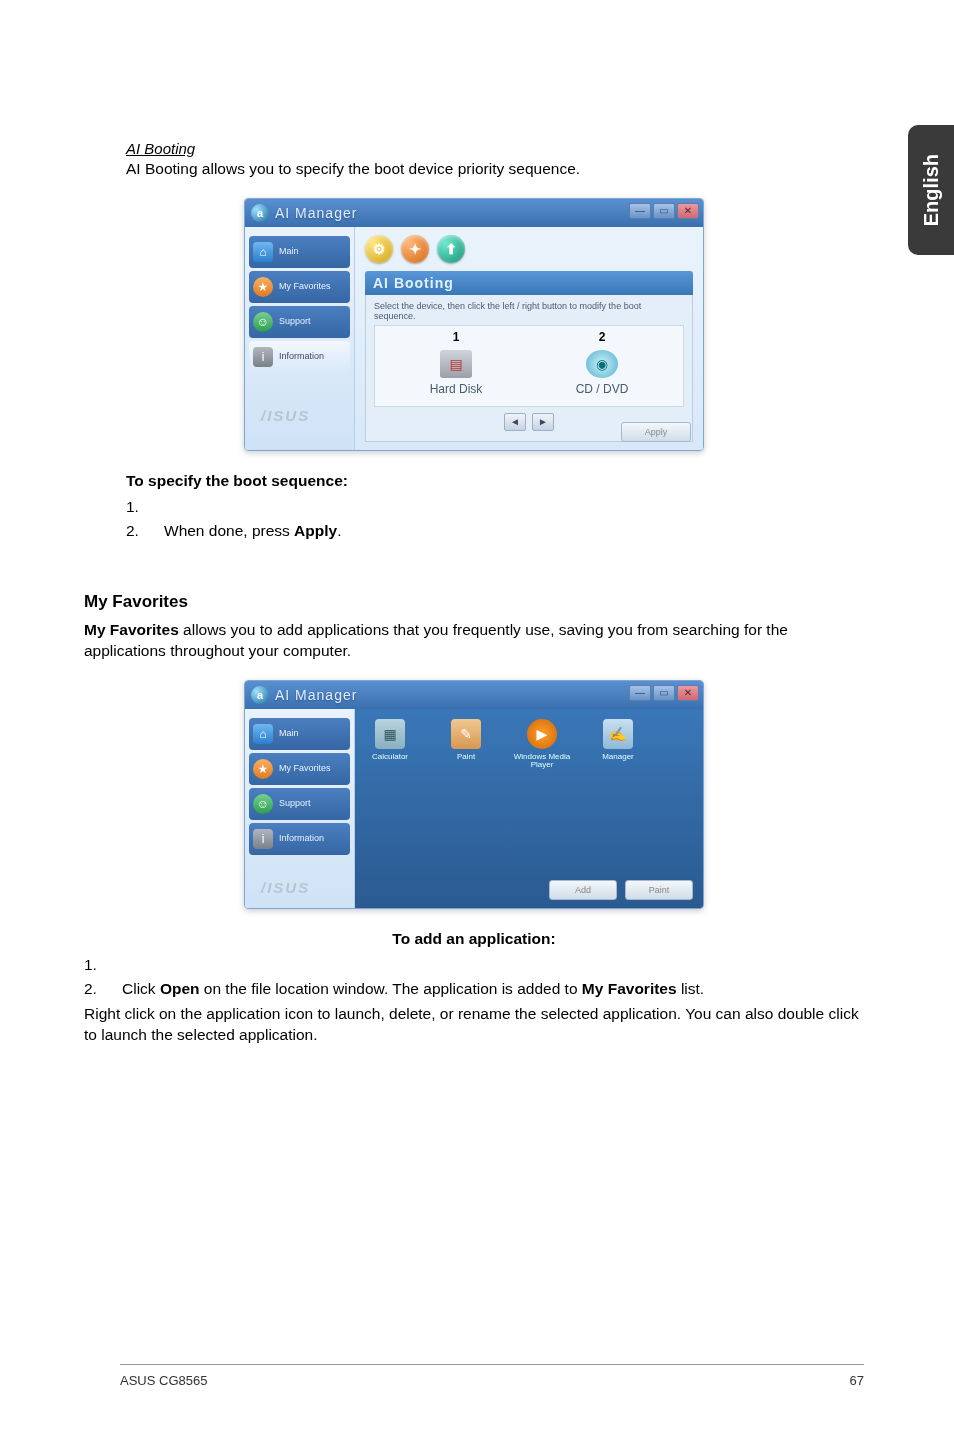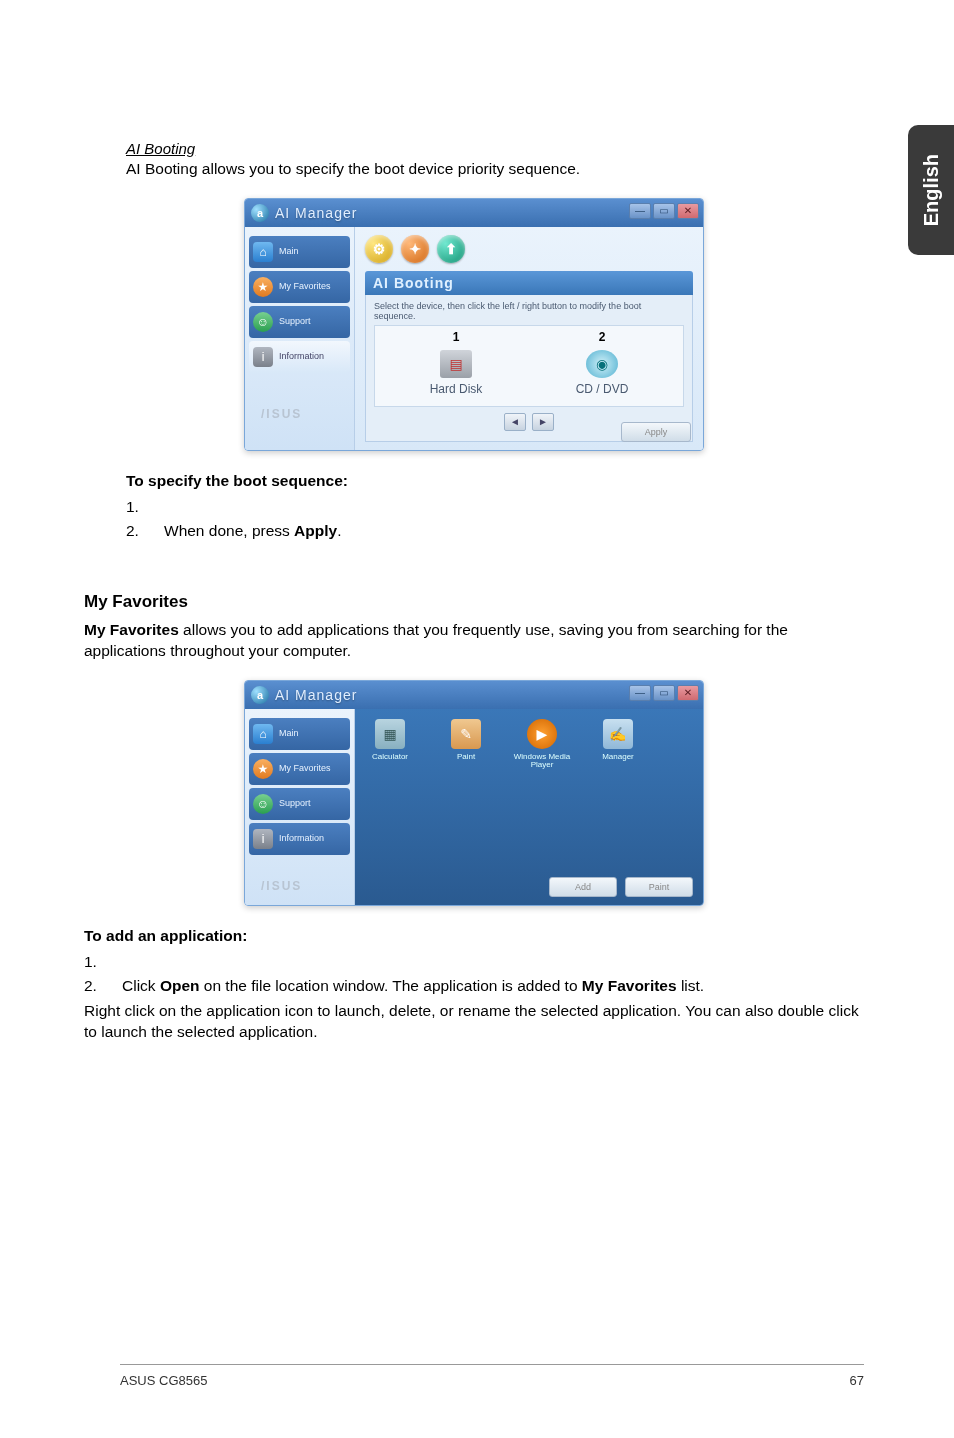"/ISUS" .footer-brand { font-size: 12px -> 15px; font-style: none -> italic }
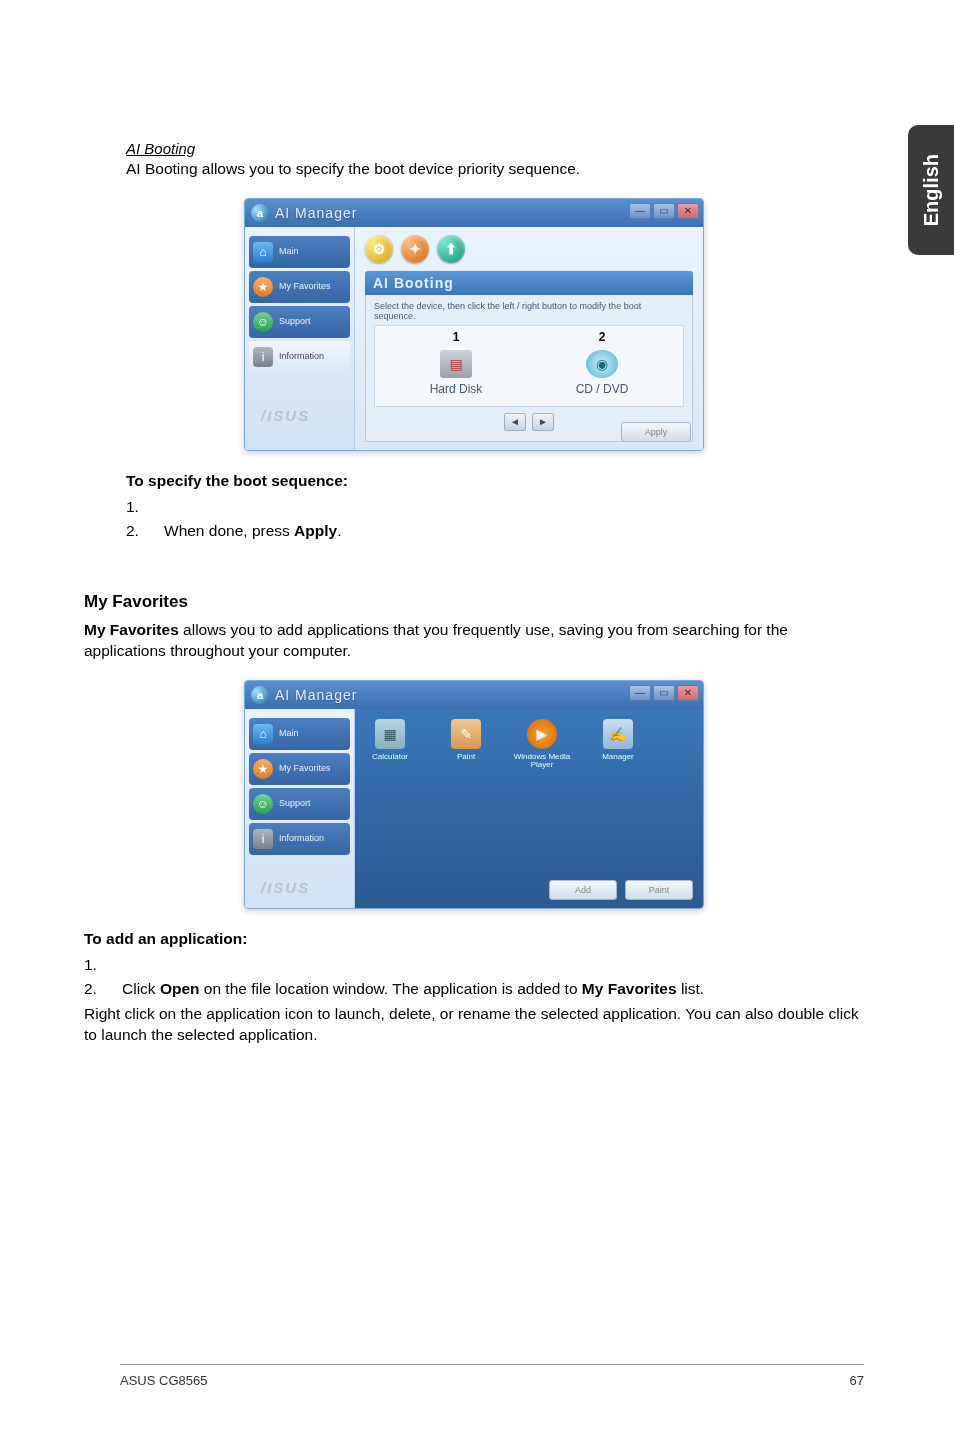"To add an application:" div.body-text { text-align: none -> center }
